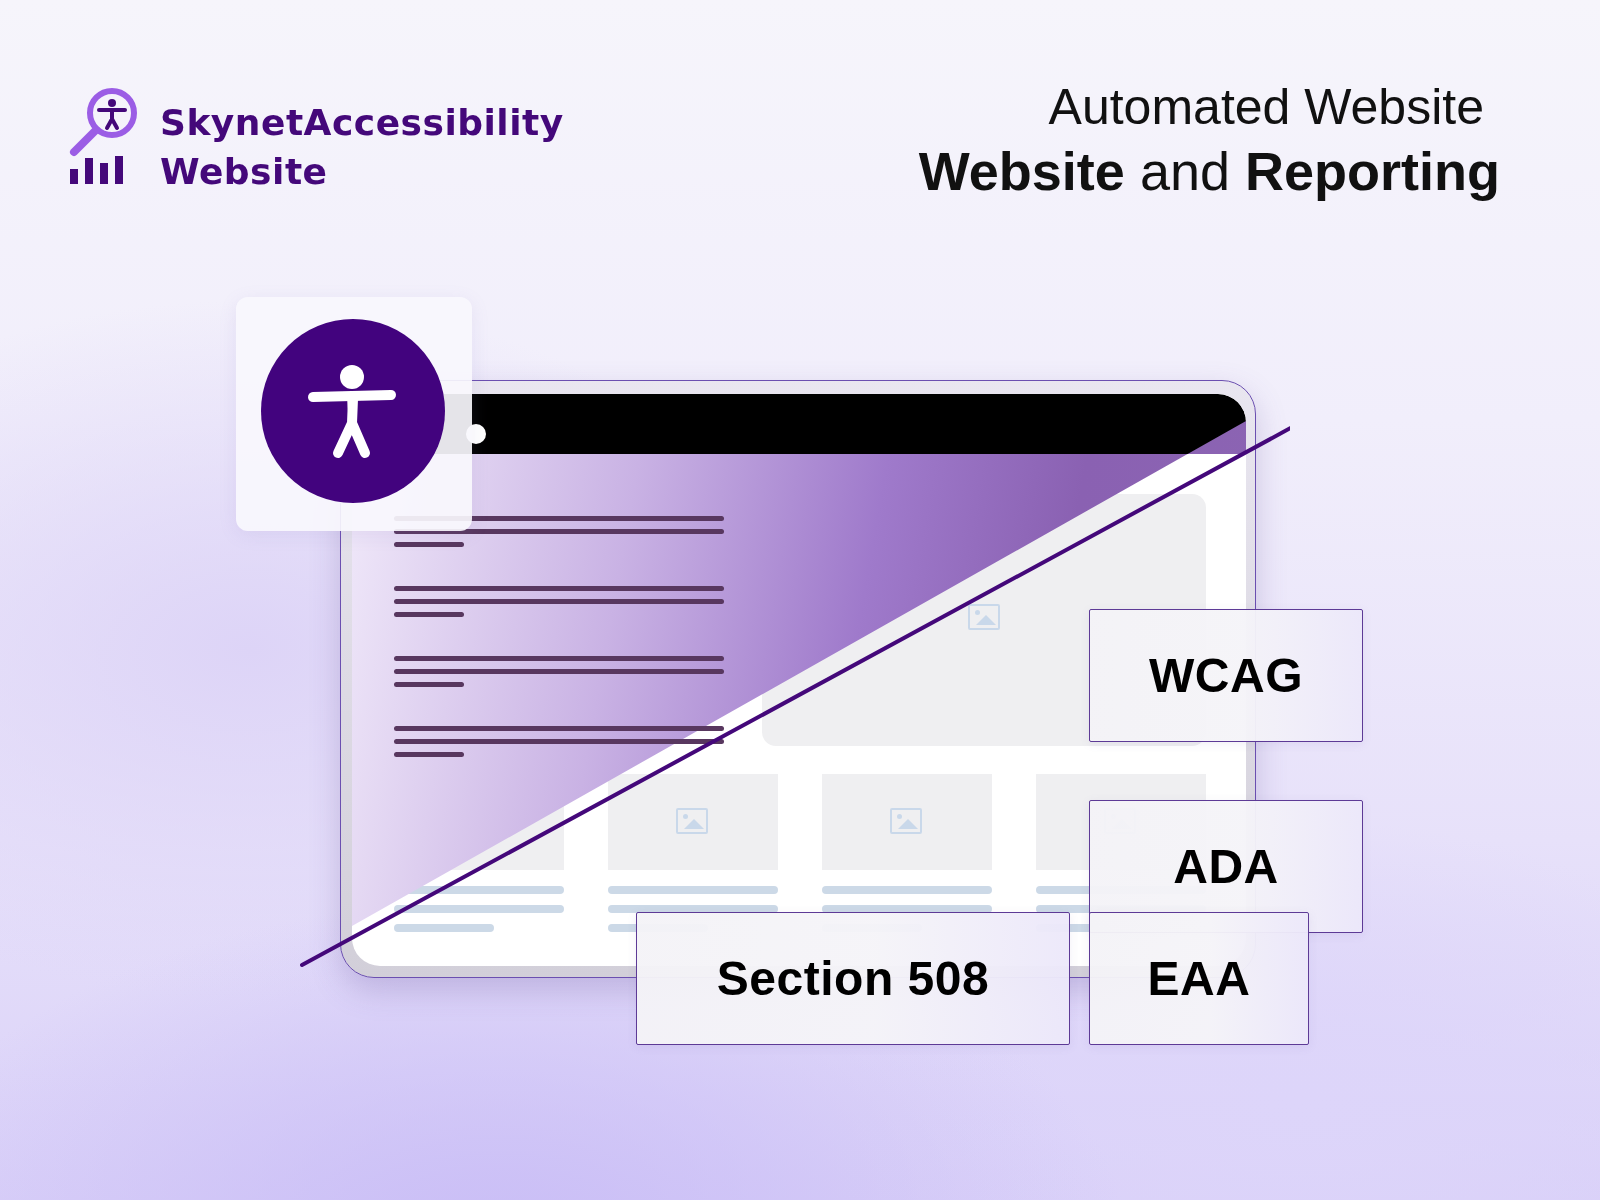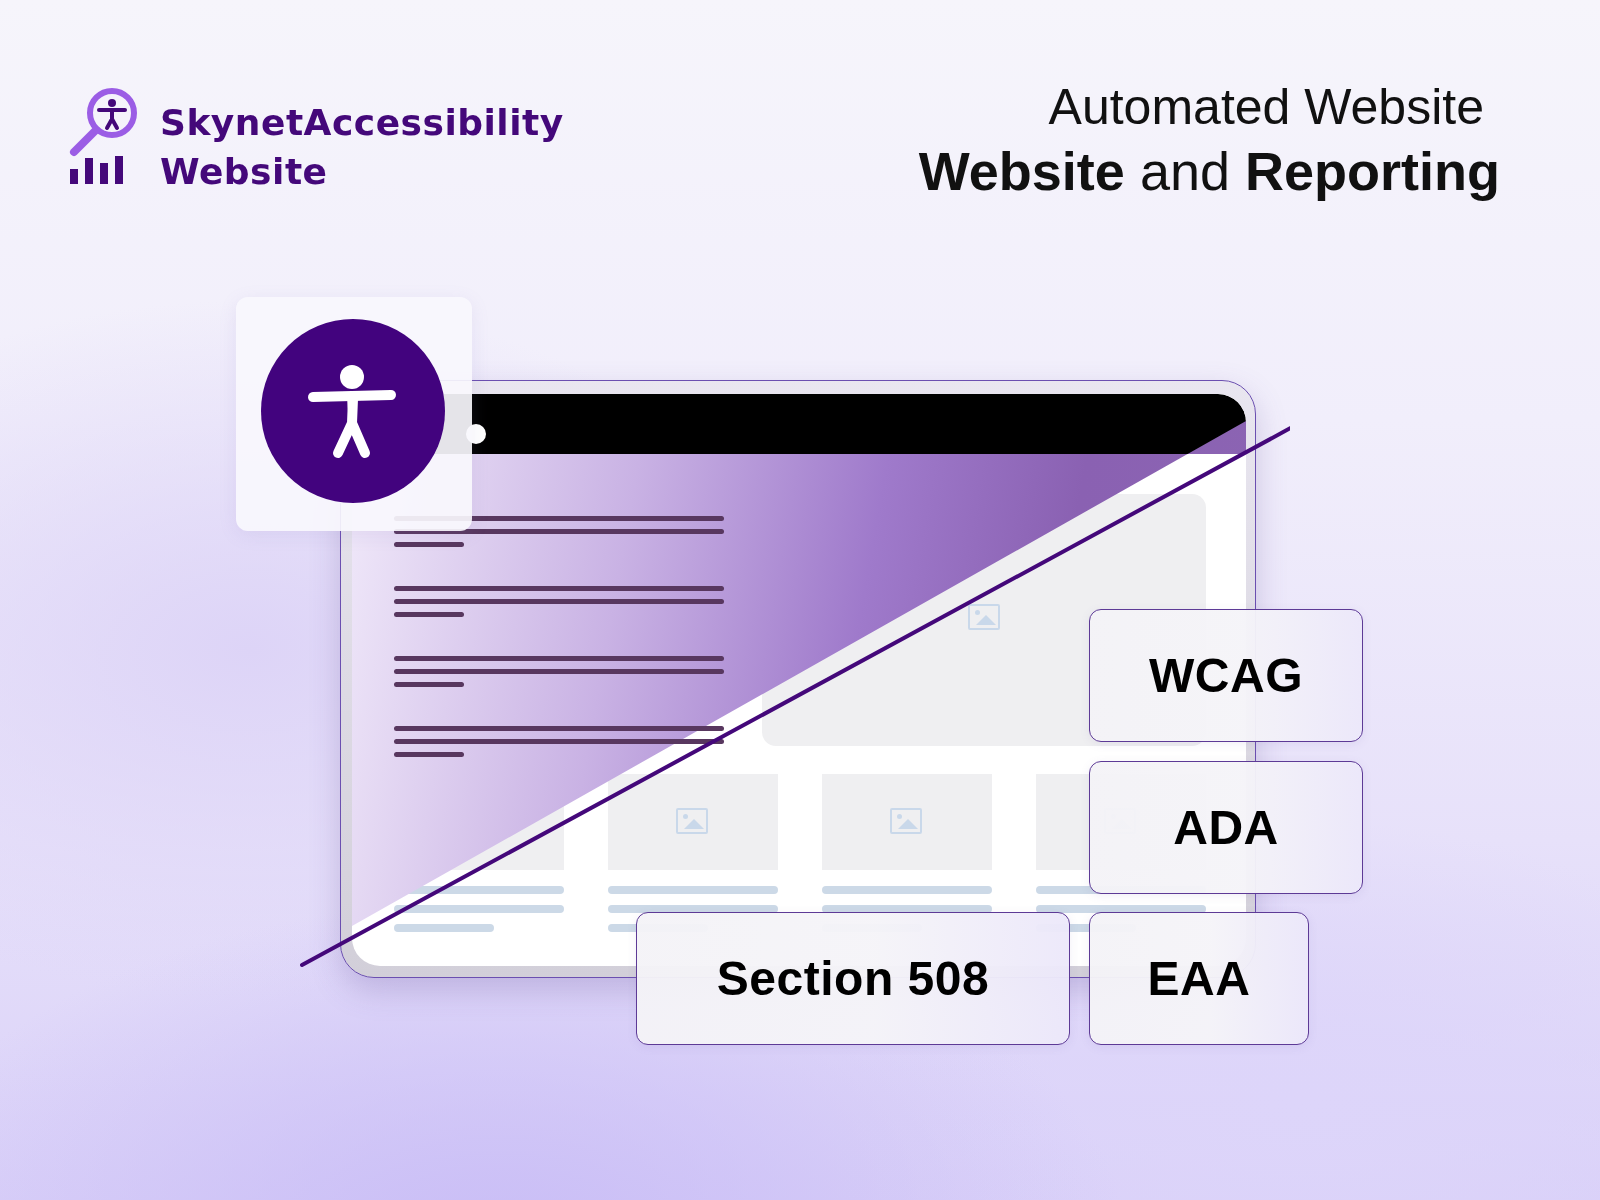"WCAG" .tag { border-radius: 12px -> 2px }
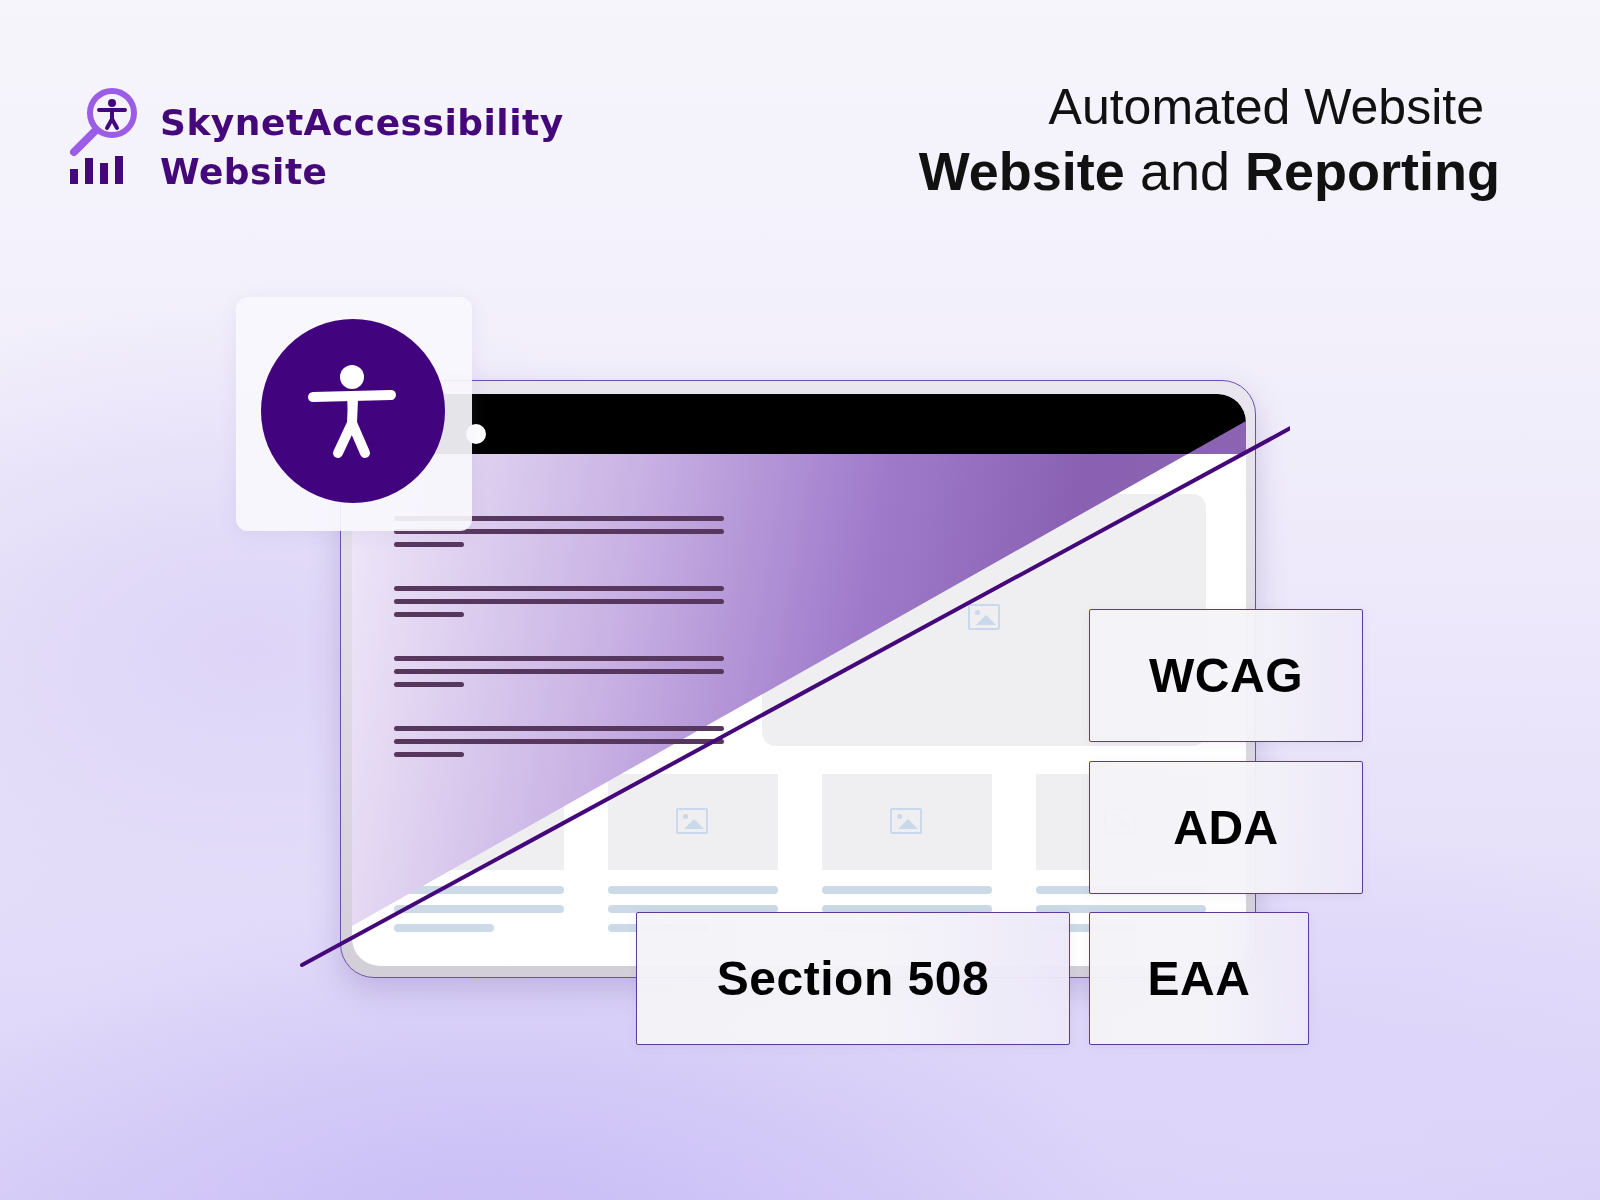"ADA" .tag-ada { top: 761px -> 800px }
